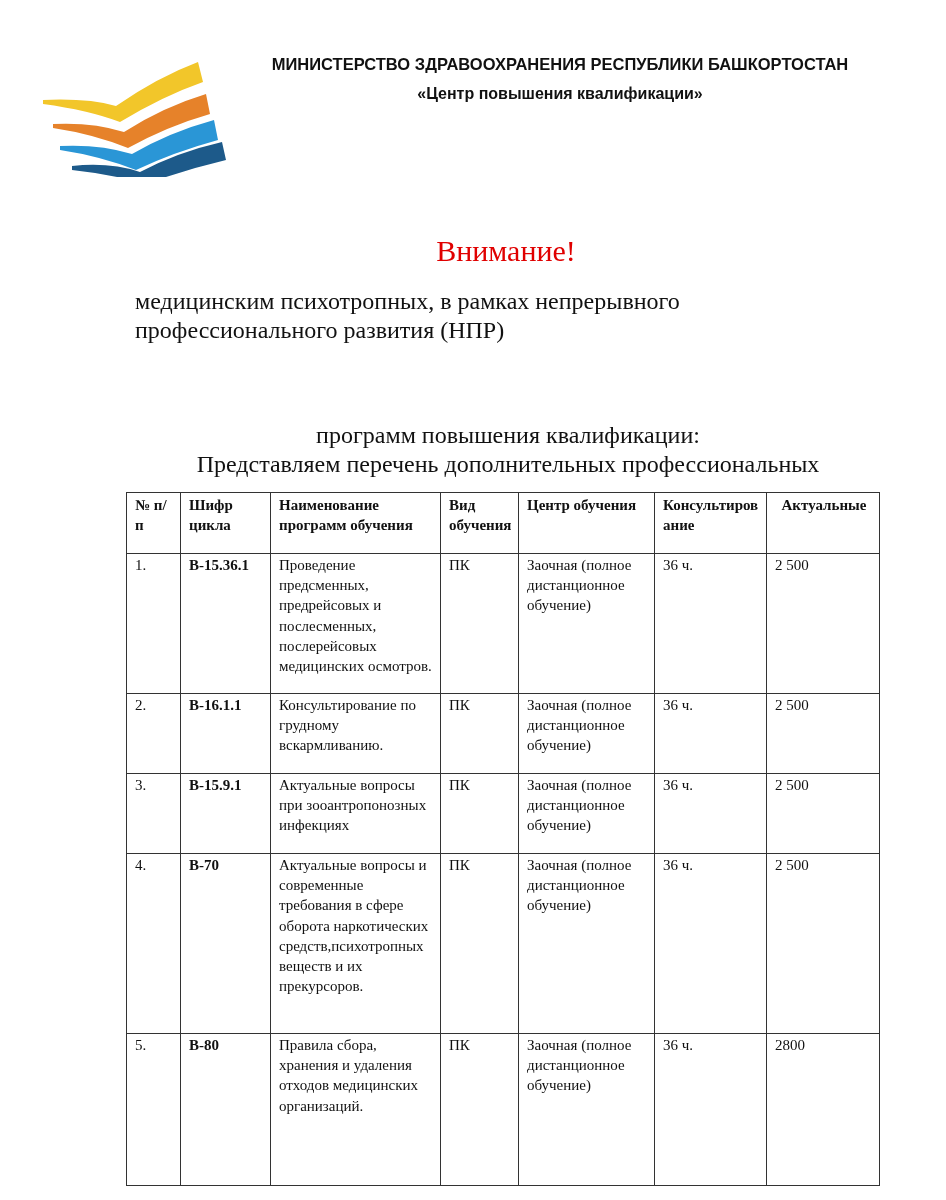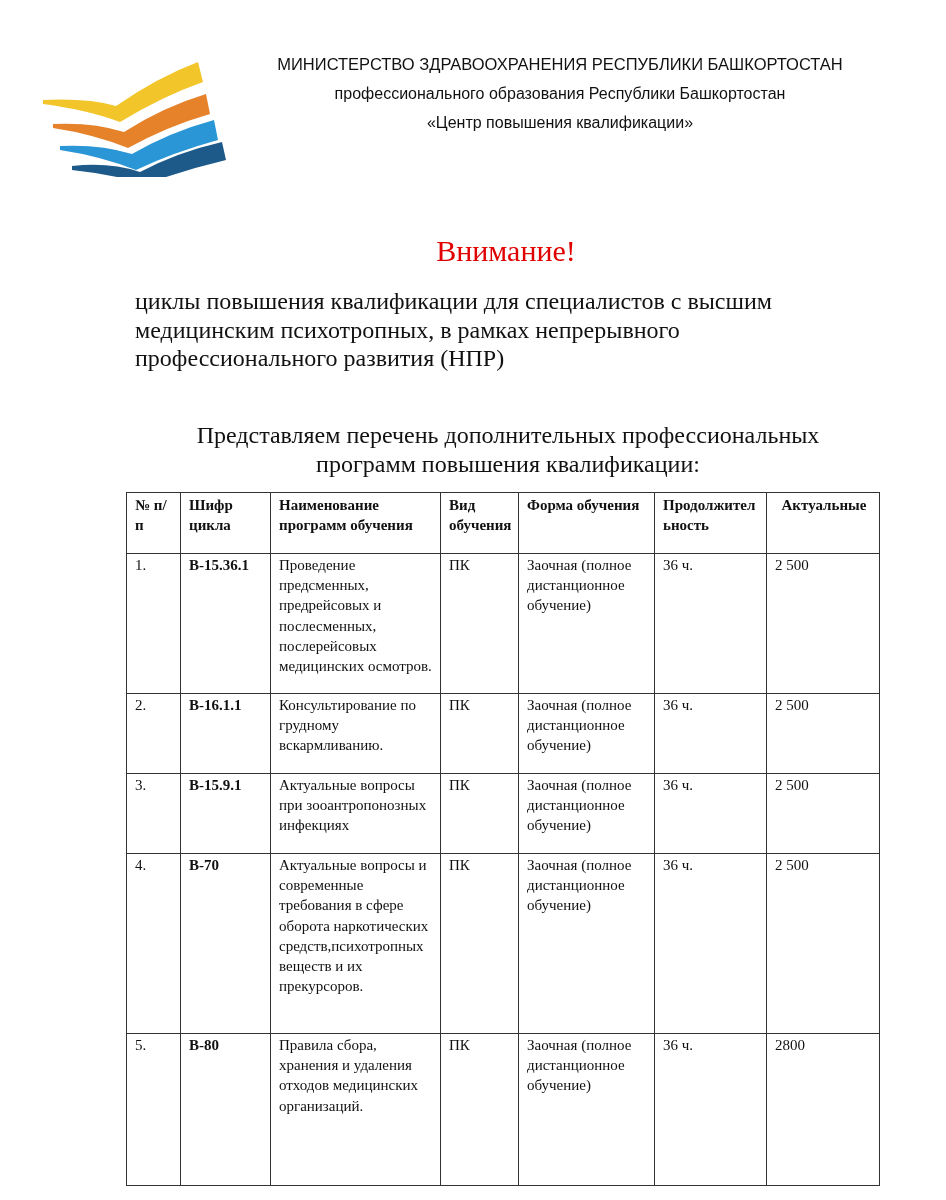"МИНИСТЕРСТВО ЗДРАВООХРАНЕНИЯ РЕСПУБЛИКИ" .hdr { font-weight: normal -> bold }
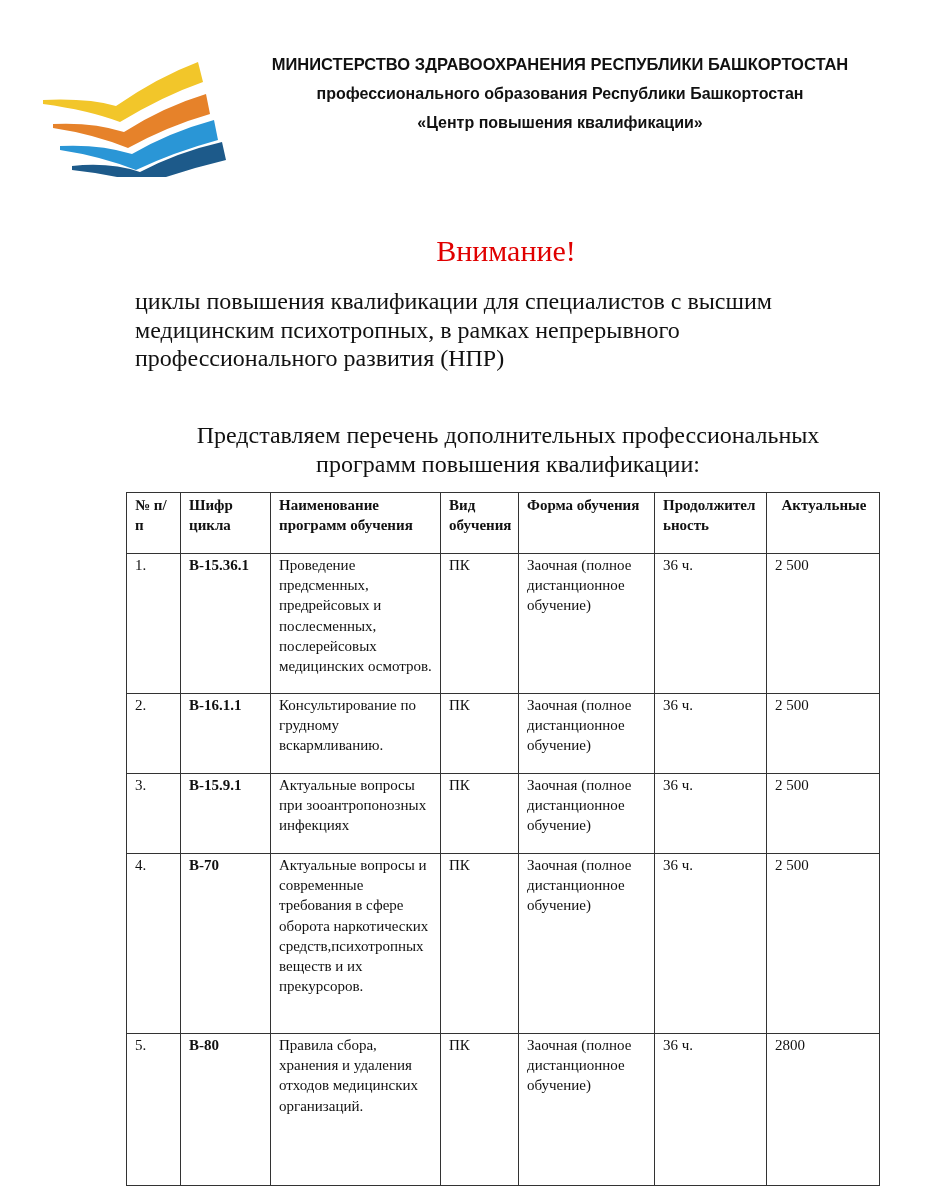"профессионального образования Республики" div { html: <div>профессионального образования Республики Башкортостан</div> -> none }
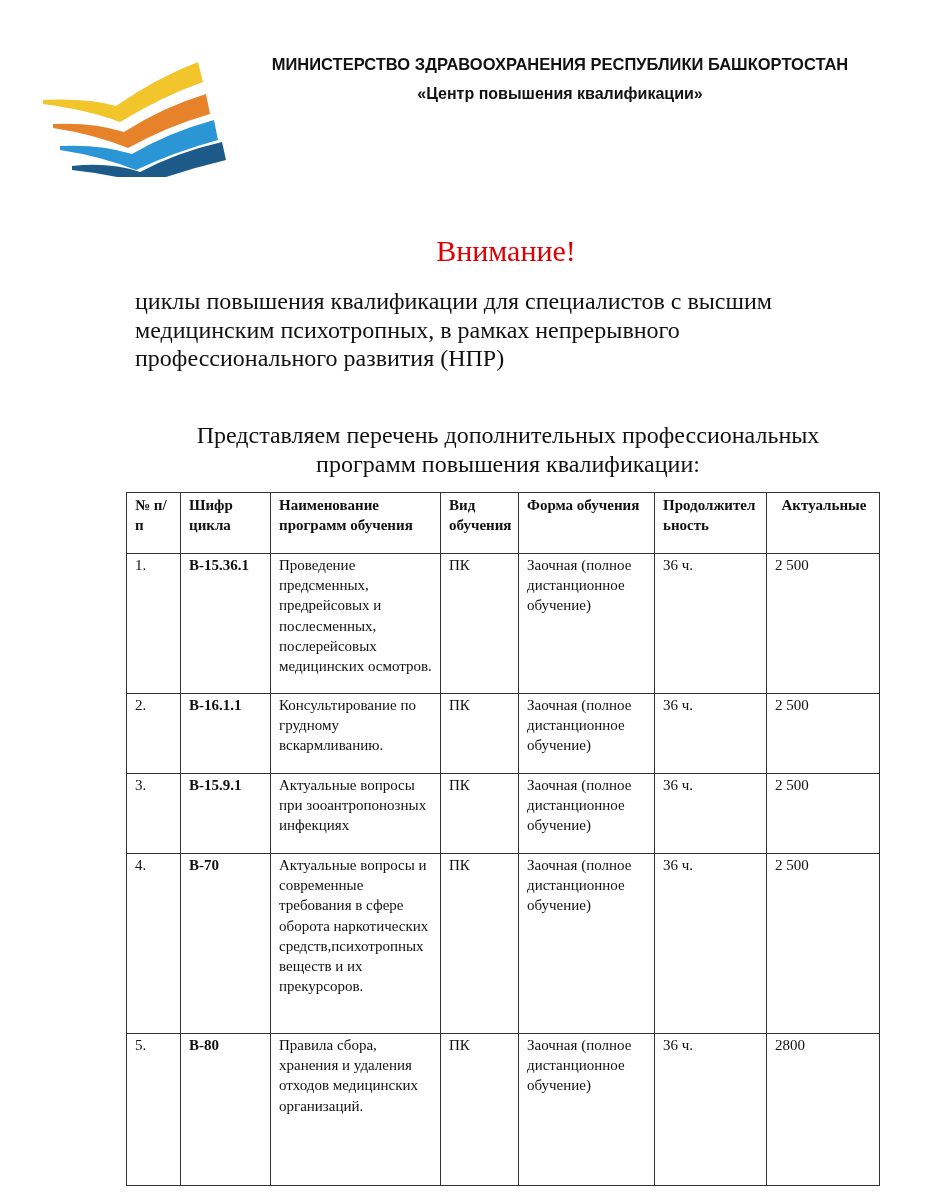"циклы повышения квалификации для" div { html: <div>циклы повышения квалификации для специалистов с высшим</div> -> none }
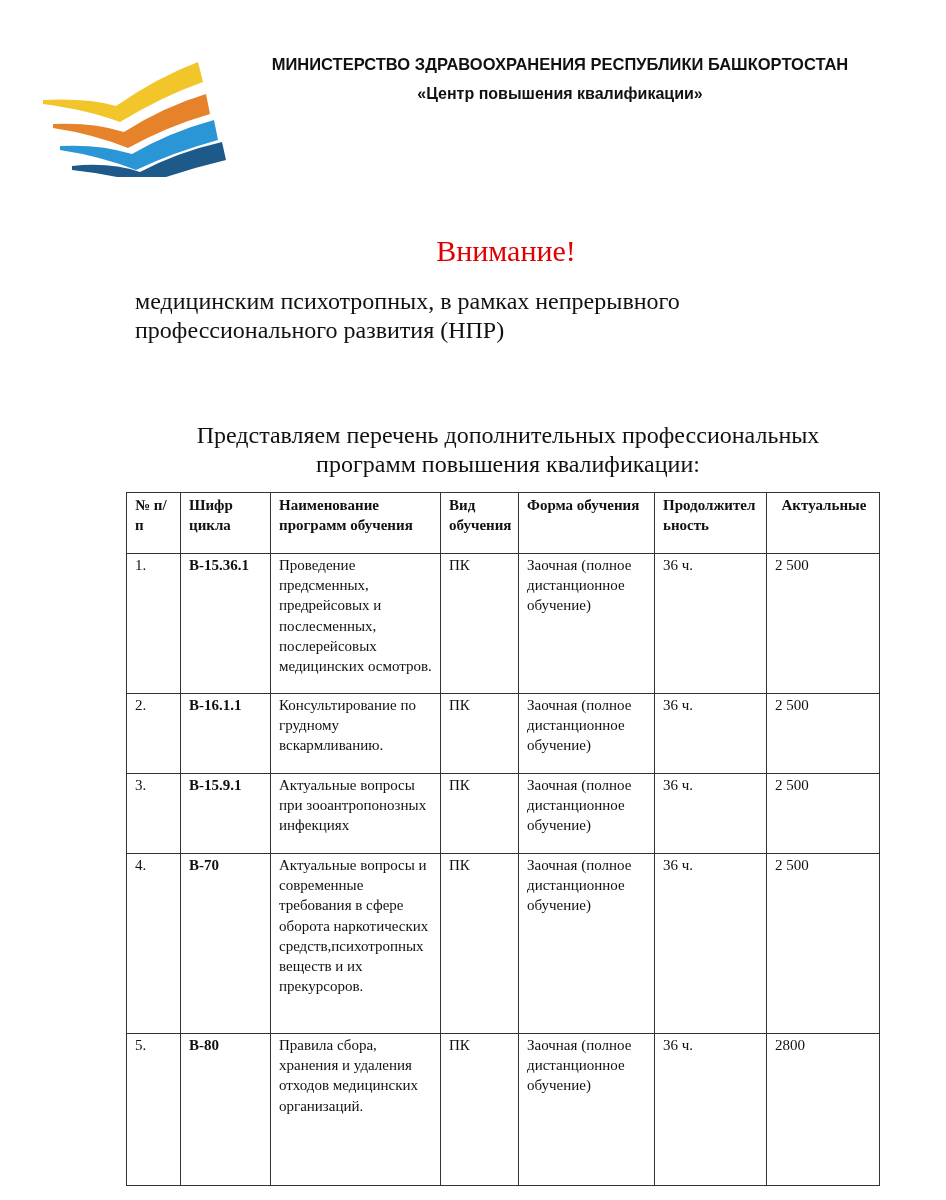"Представляем перечень дополнительных" div { order: before "программ повышения квалификации:" -> after "программ повышения квалификации:" }
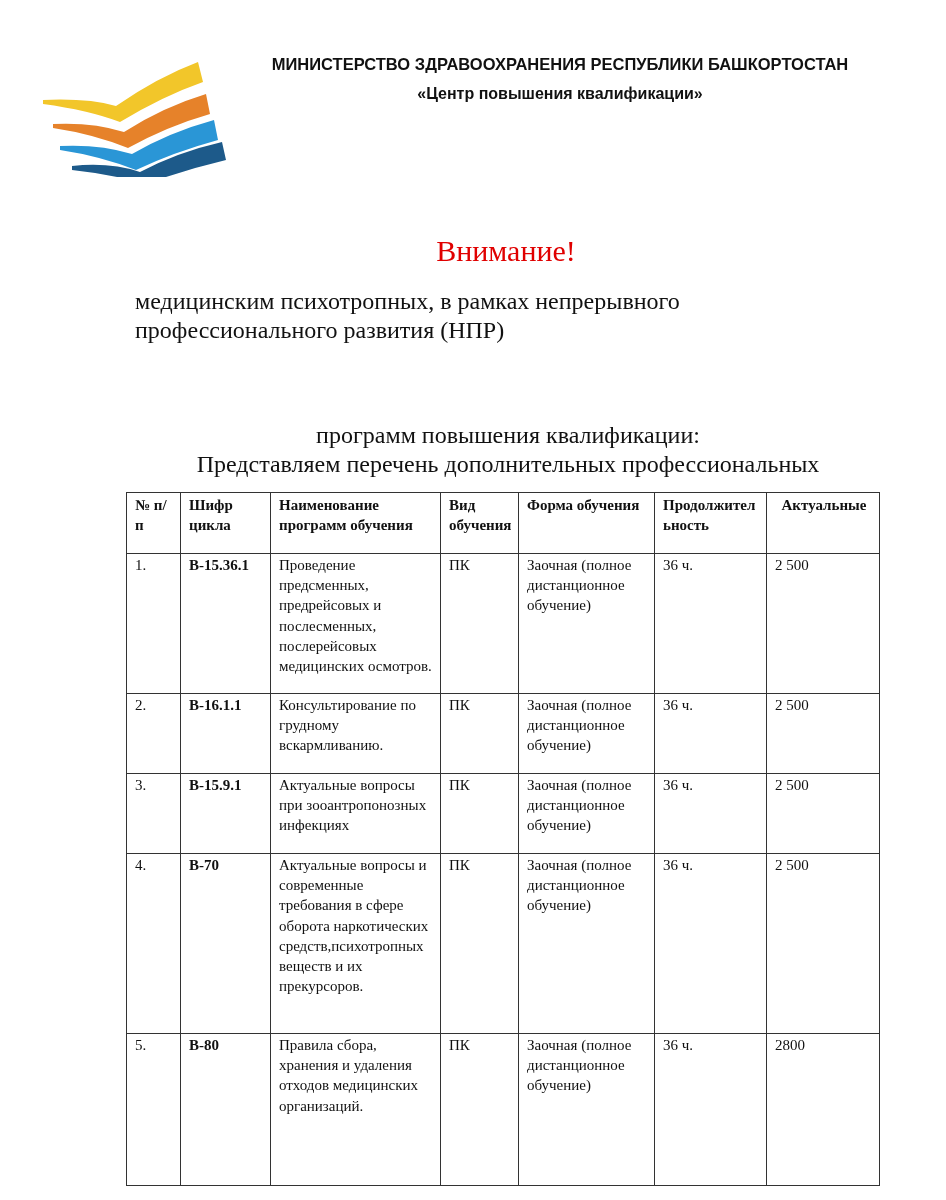"Форма обучения" th { text: Форма -> Центр }
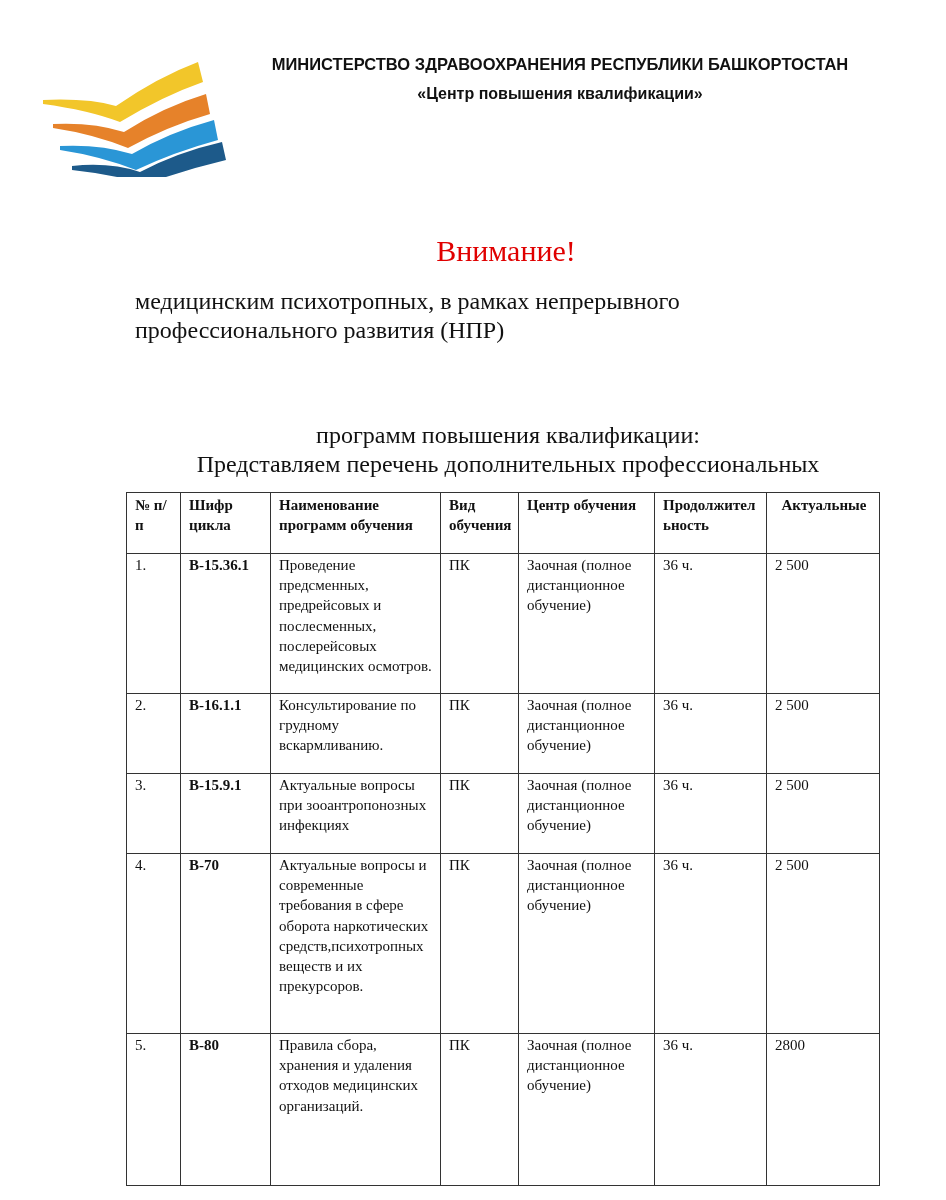"Продолжительность" th { text: Продолжительность -> Консультирование }
